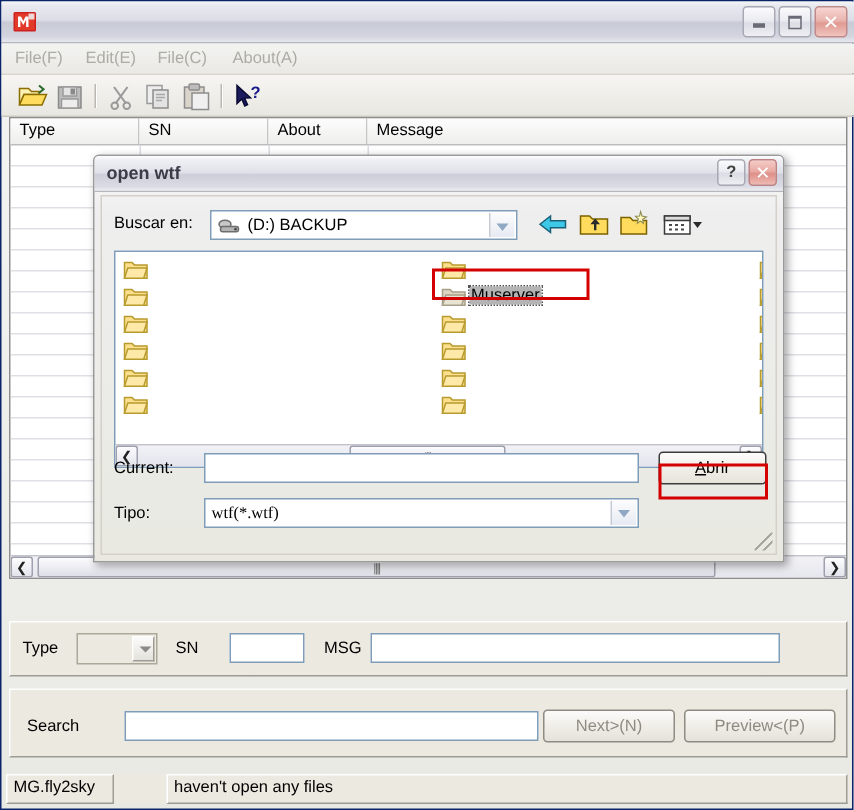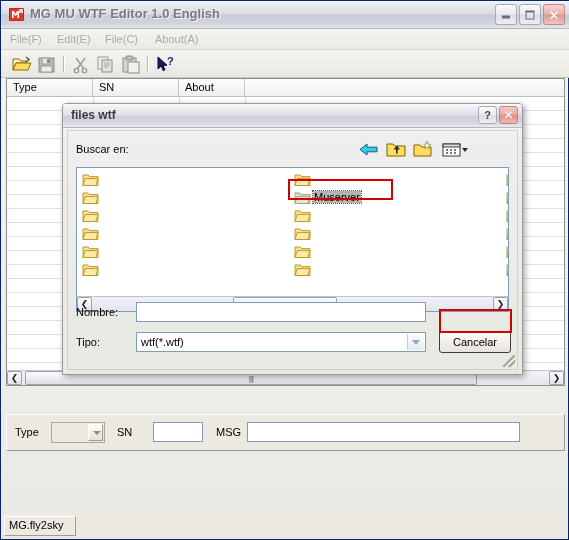"MG MU WTF Editor 1.0" span.tb-text { html: <span>MG MU WTF Editor 1.0 English</span> -> none }
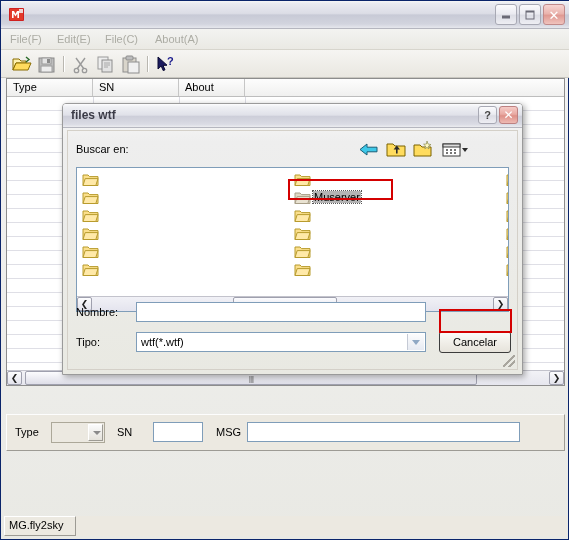"Message" div.col-head { html: none -> <div>Message</div> }
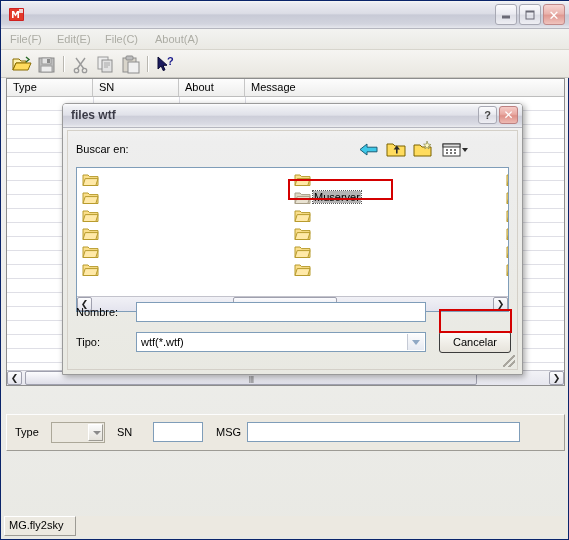"files wtf" span.t { text: files -> open }
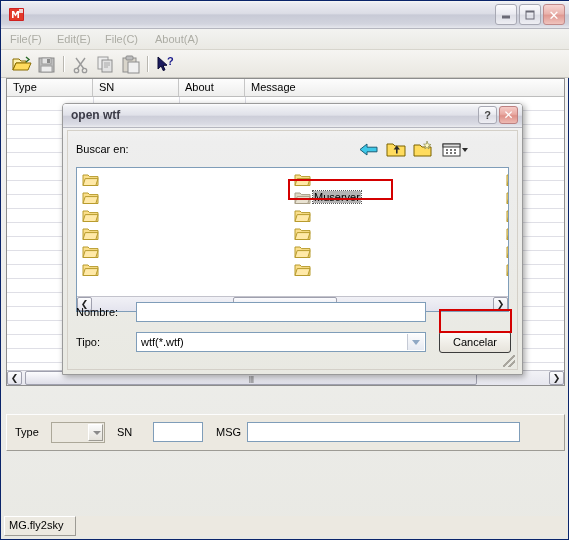"(D:) BACKUP" div { html: none -> <div> <span> <svg> <ellipse></ellipse> <rect></rect> <circle></circle> </svg> </span> <span>(D:) BACKUP</span> <span></span> </div> }
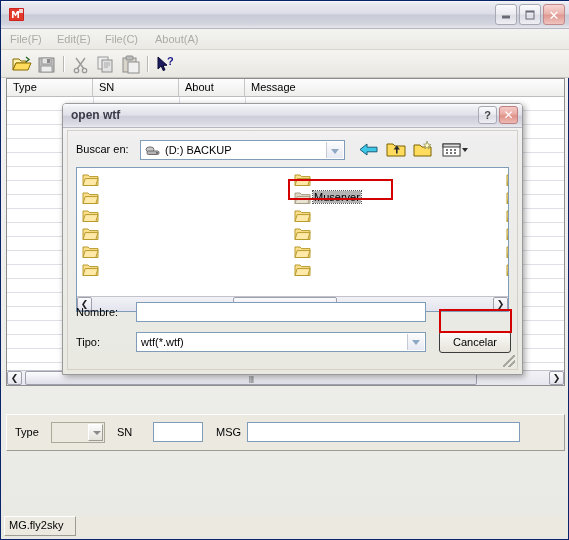"Nombre:" span.dlg-lbl { text: Nombre -> Current }
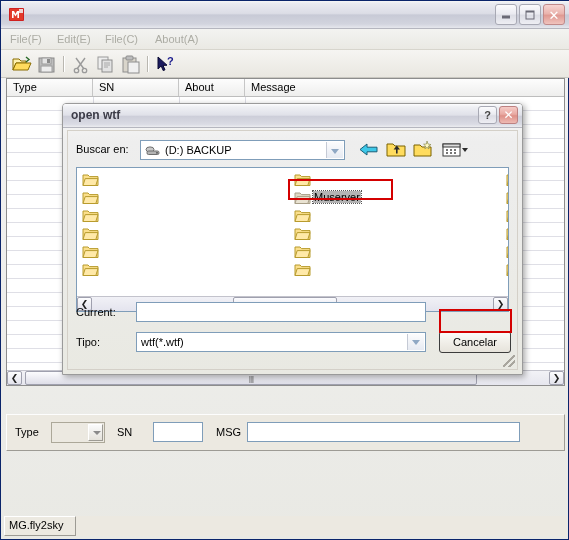"Abrir" div.dlg-btn2 { html: none -> <div> <span><u>A</u>brir</span> </div> }
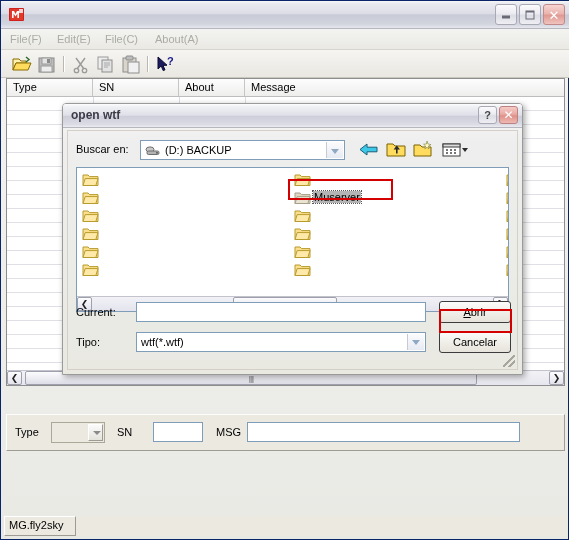"wtf(*.wtf)" .dlg-combo { font-family: none -> Liberation Serif, serif }
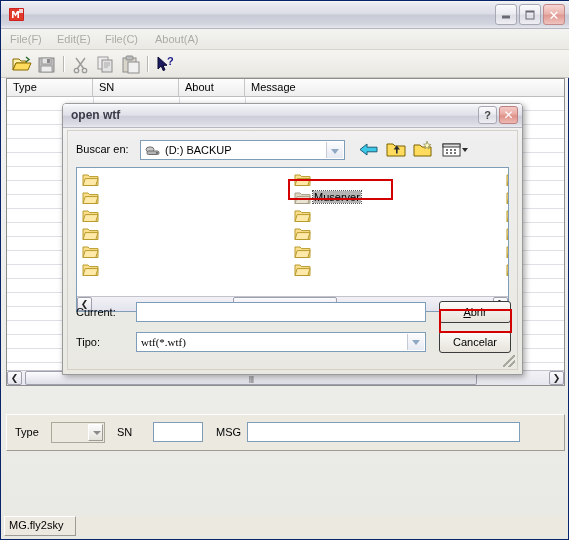"Cancelar" div.dlg-btn2 { html: <div> <span>Cancelar</span> </div> -> none }
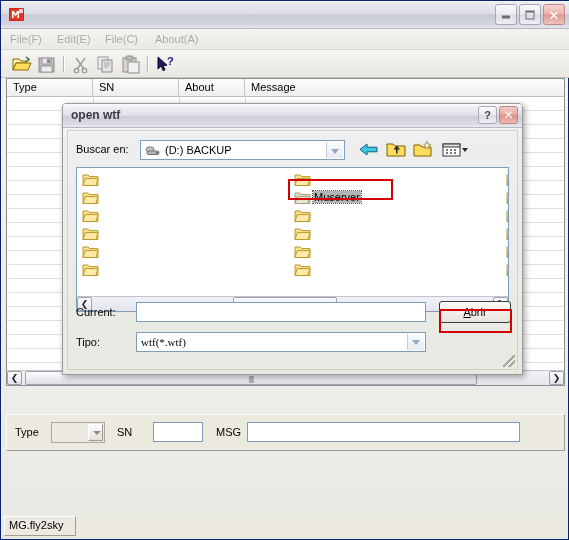"Search" div.group { html: none -> <div> <span>Search</span> <div></div> <div> <span>Next&gt;(N)</span> </div> <div> <span>Preview&lt;(P)</span> </div> </div> }
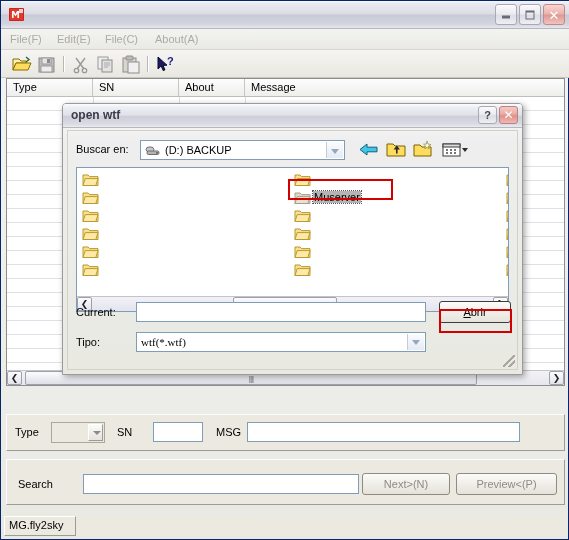"haven't open any files" div.sb-cell { html: none -> <div>haven't open any files</div> }
